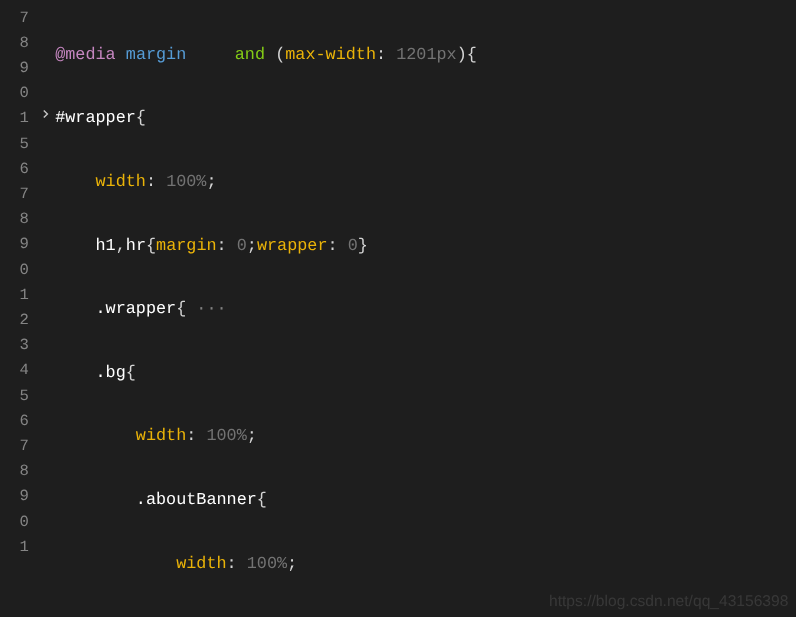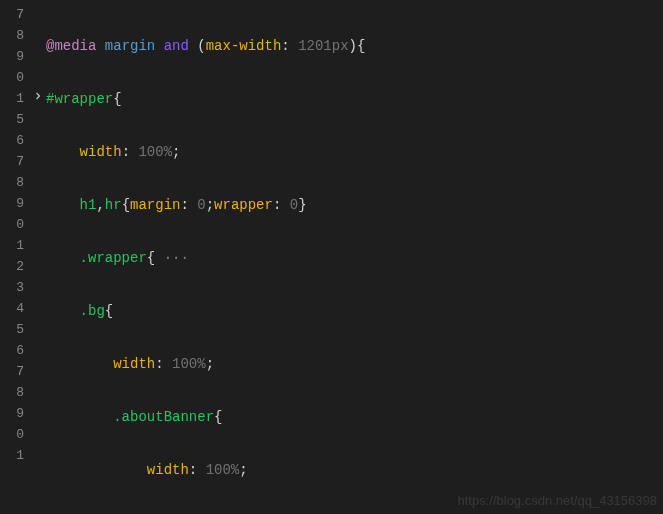"and" .k-and { color: #8b5cf6 -> #84cc16; margin-left: none -> 32px }
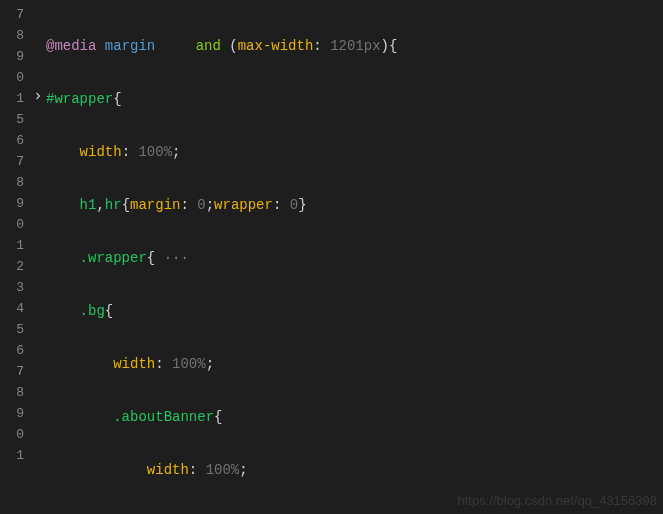"#wrapper" .k-sel { color: #22c55e -> #ffffff }
